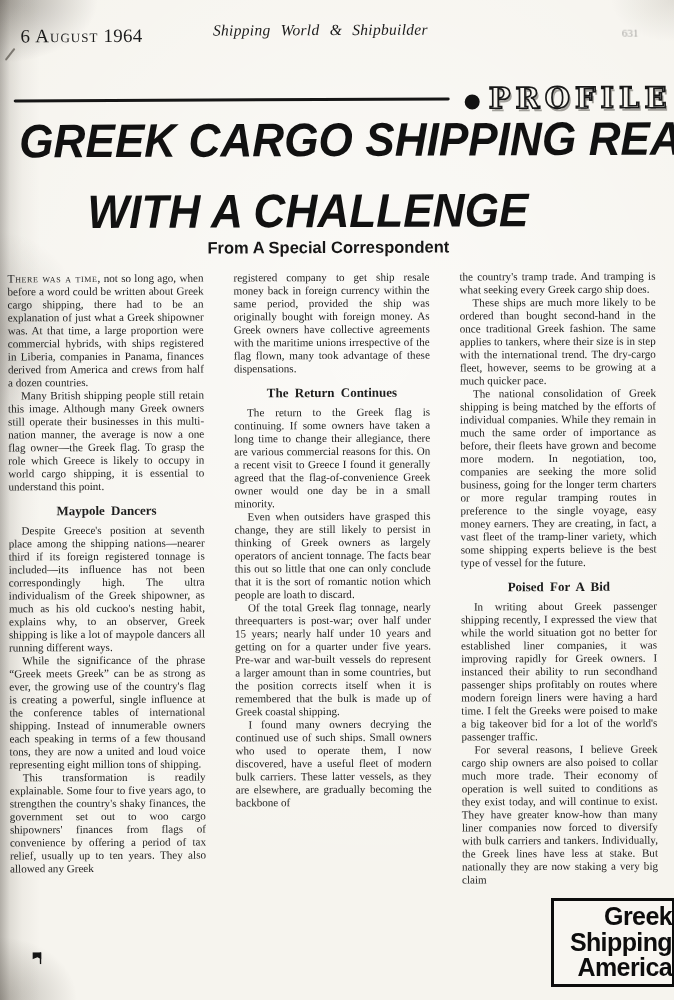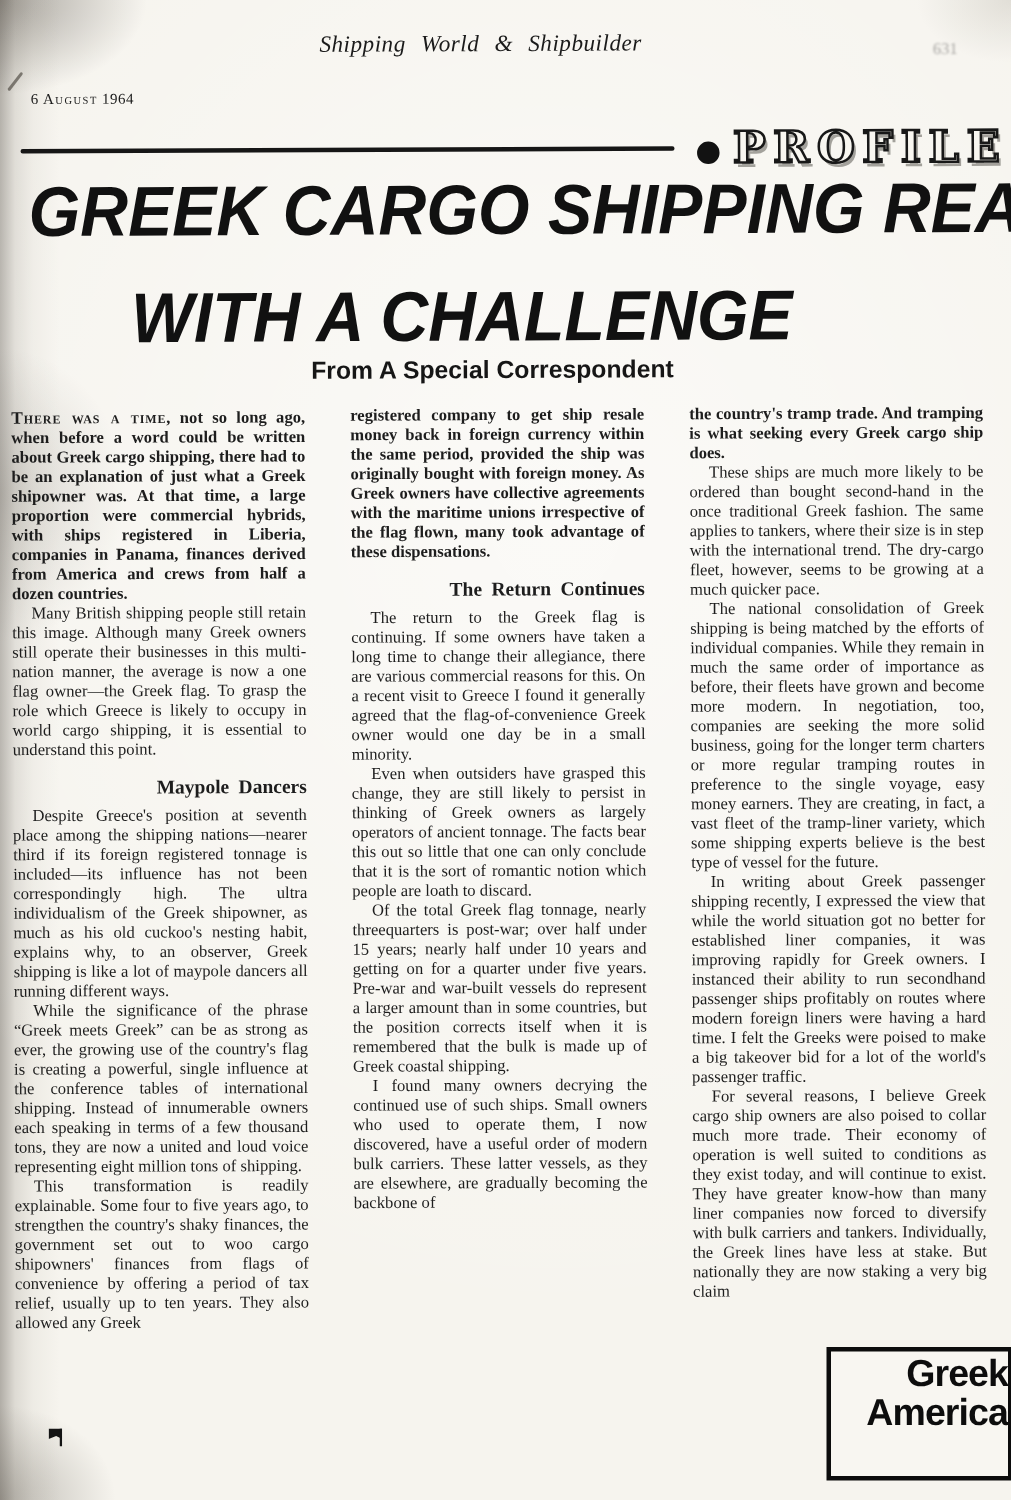"6 August 1964" .masthead-date { font-size: 10px -> 19px; margin-top: 36px -> none }
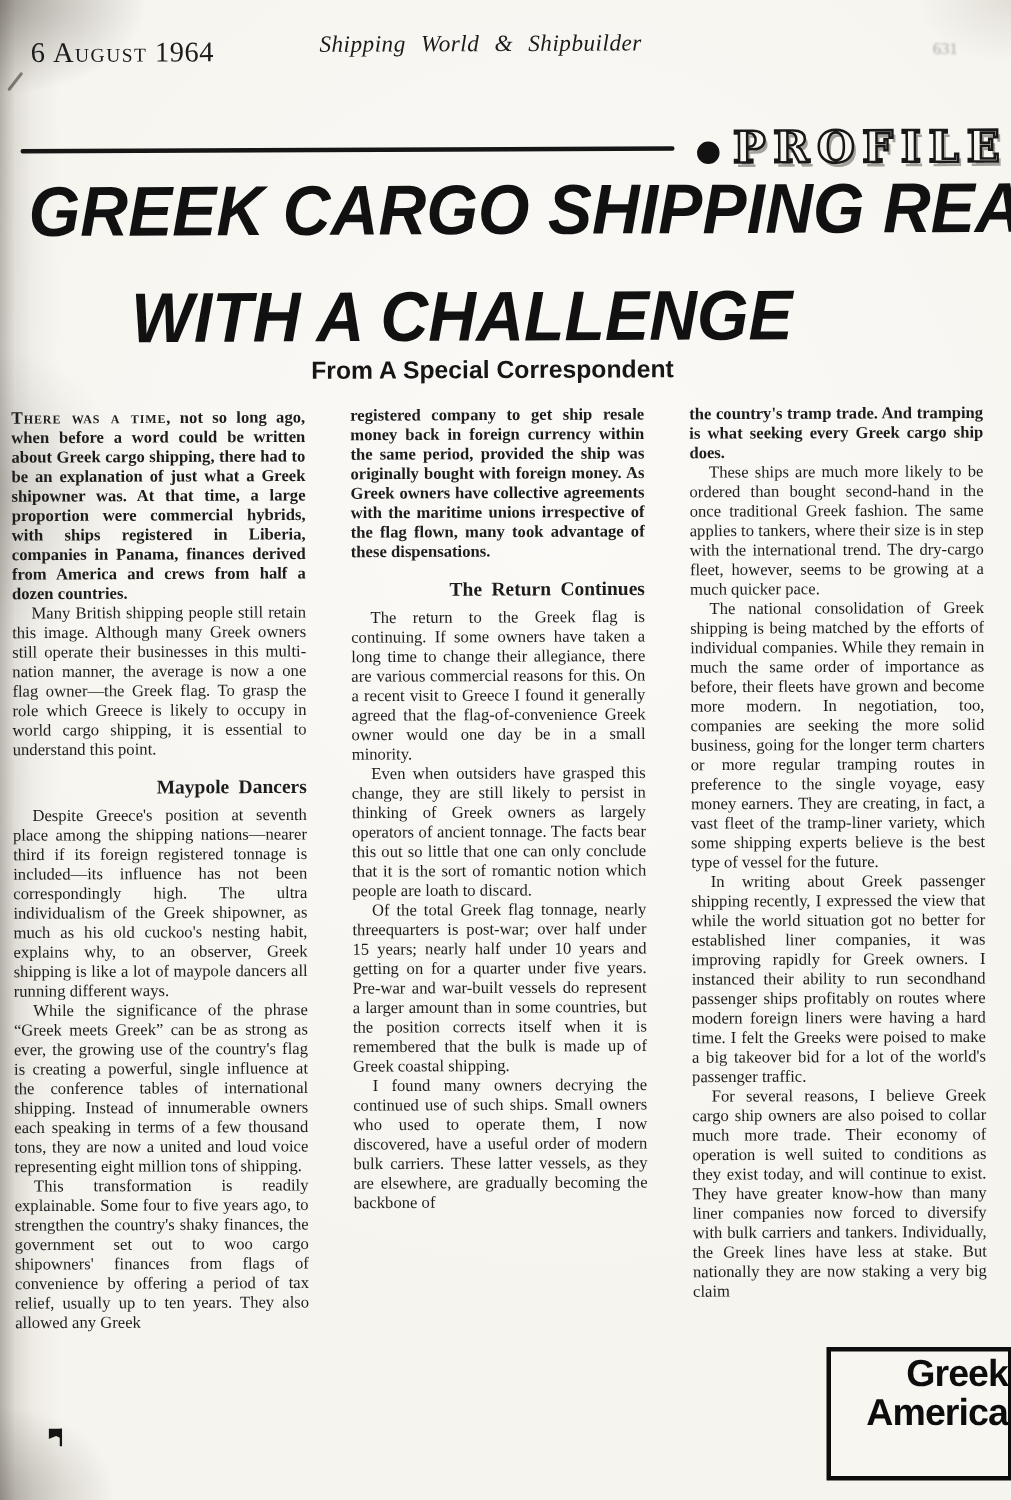"There was a time, not" .para.noindent { font-weight: bold -> none }
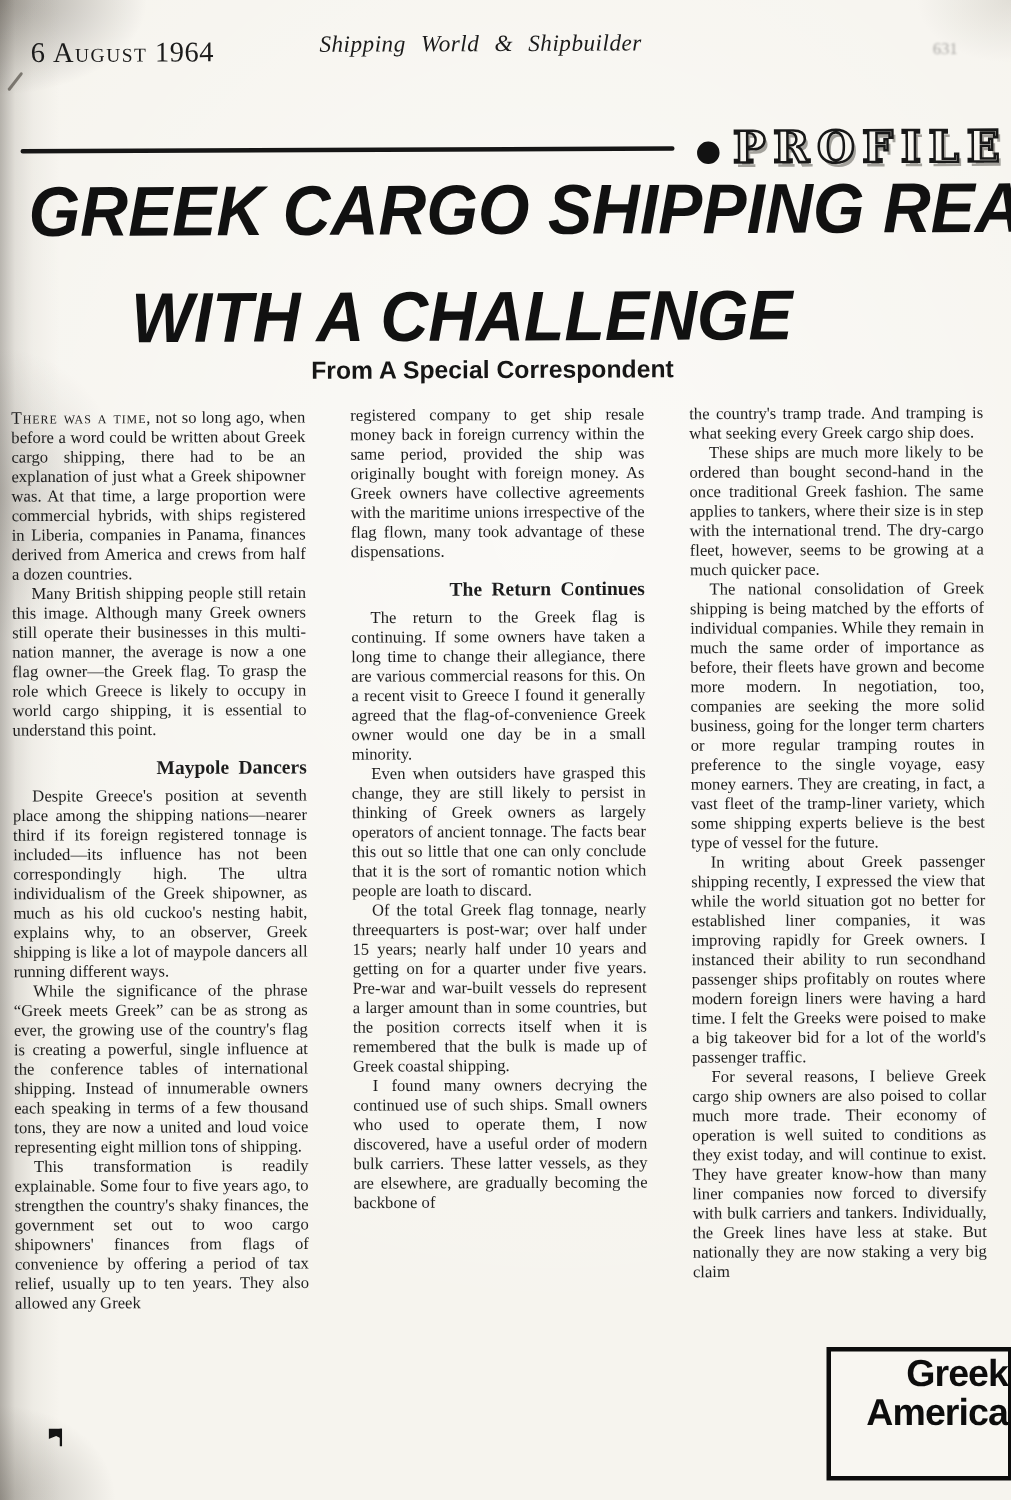"The Return Continues" .subhead { text-align: right -> center }
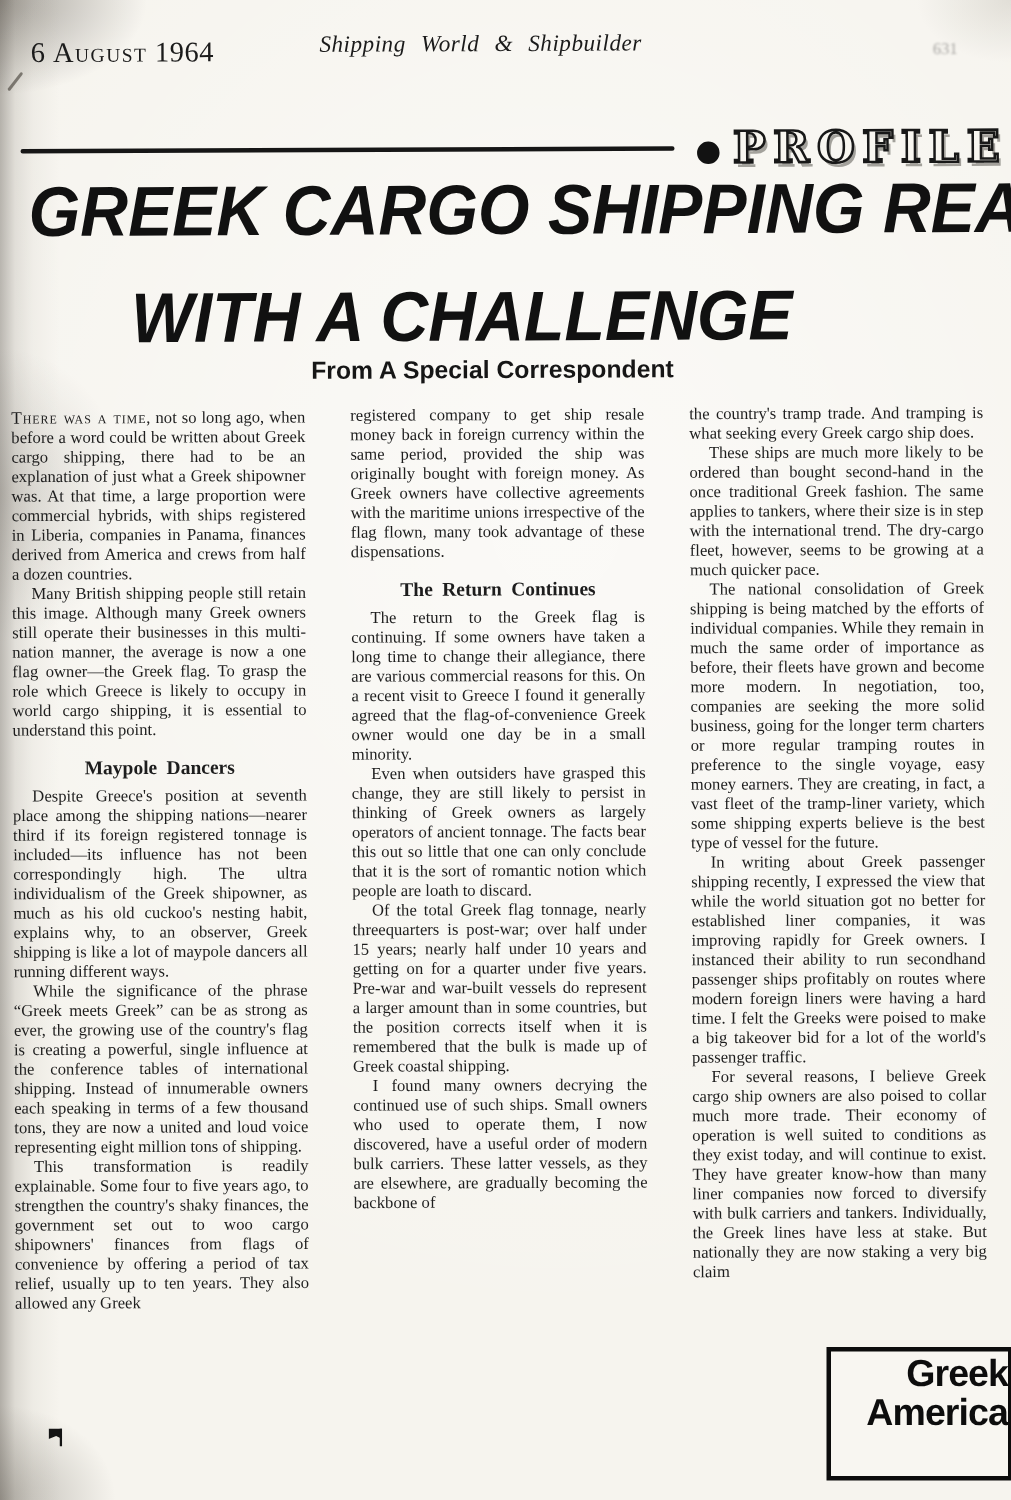"Poised For A Bid" h3.subhead { html: none -> <h3>Poised For A Bid</h3> }
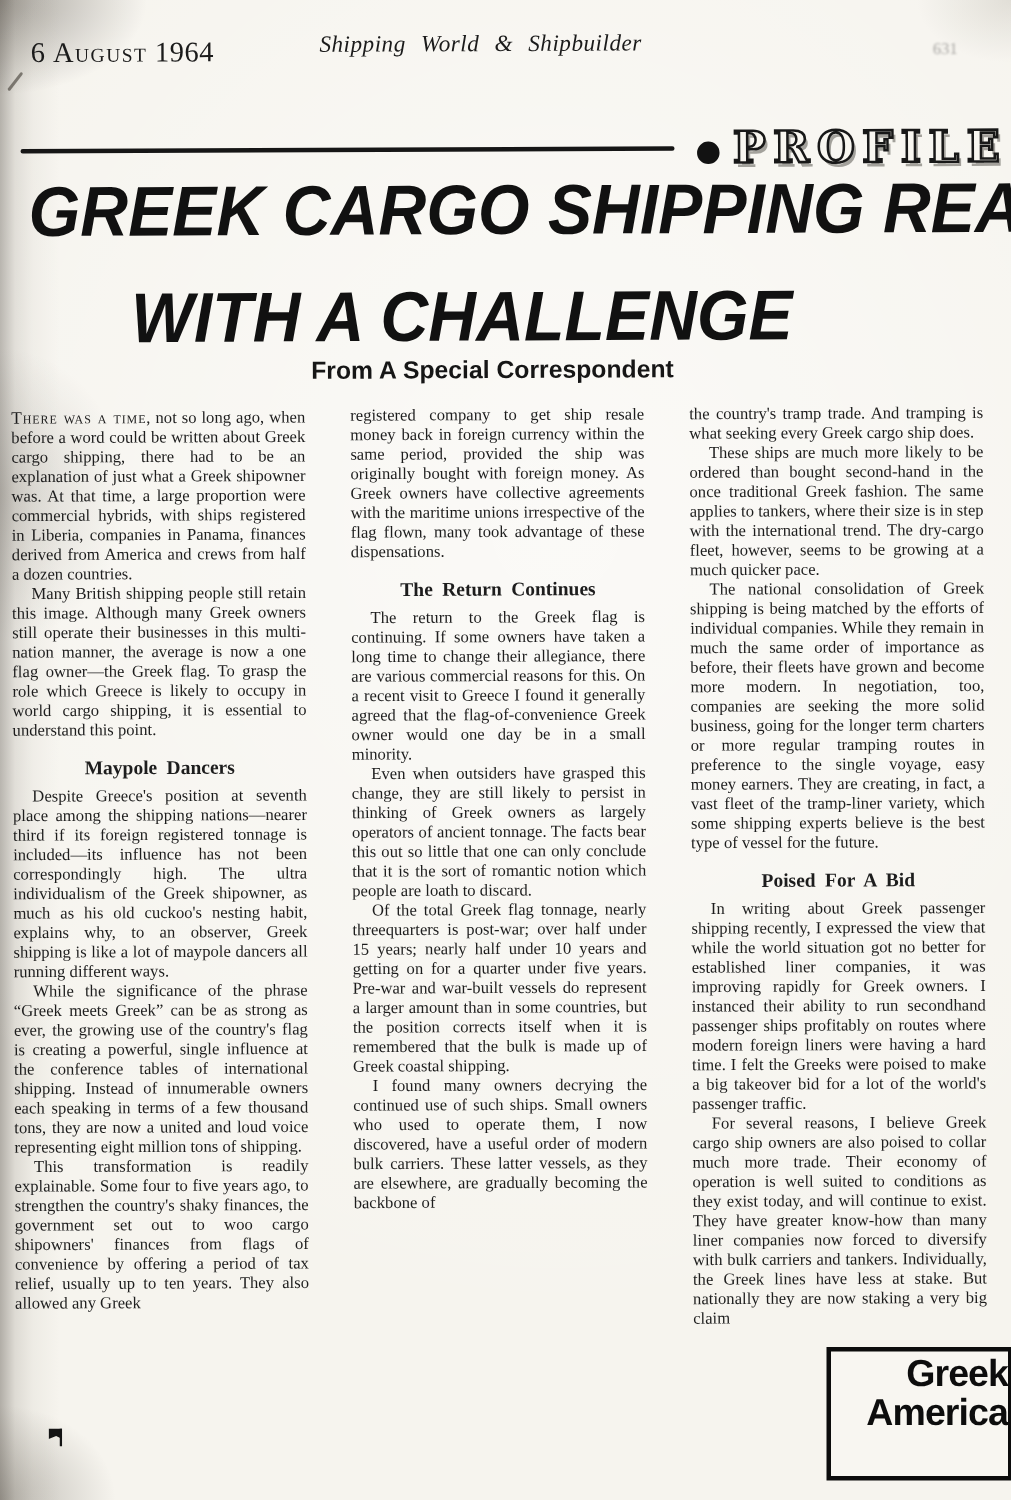"I found many owners decrying" p.para { text: order -> fleet }
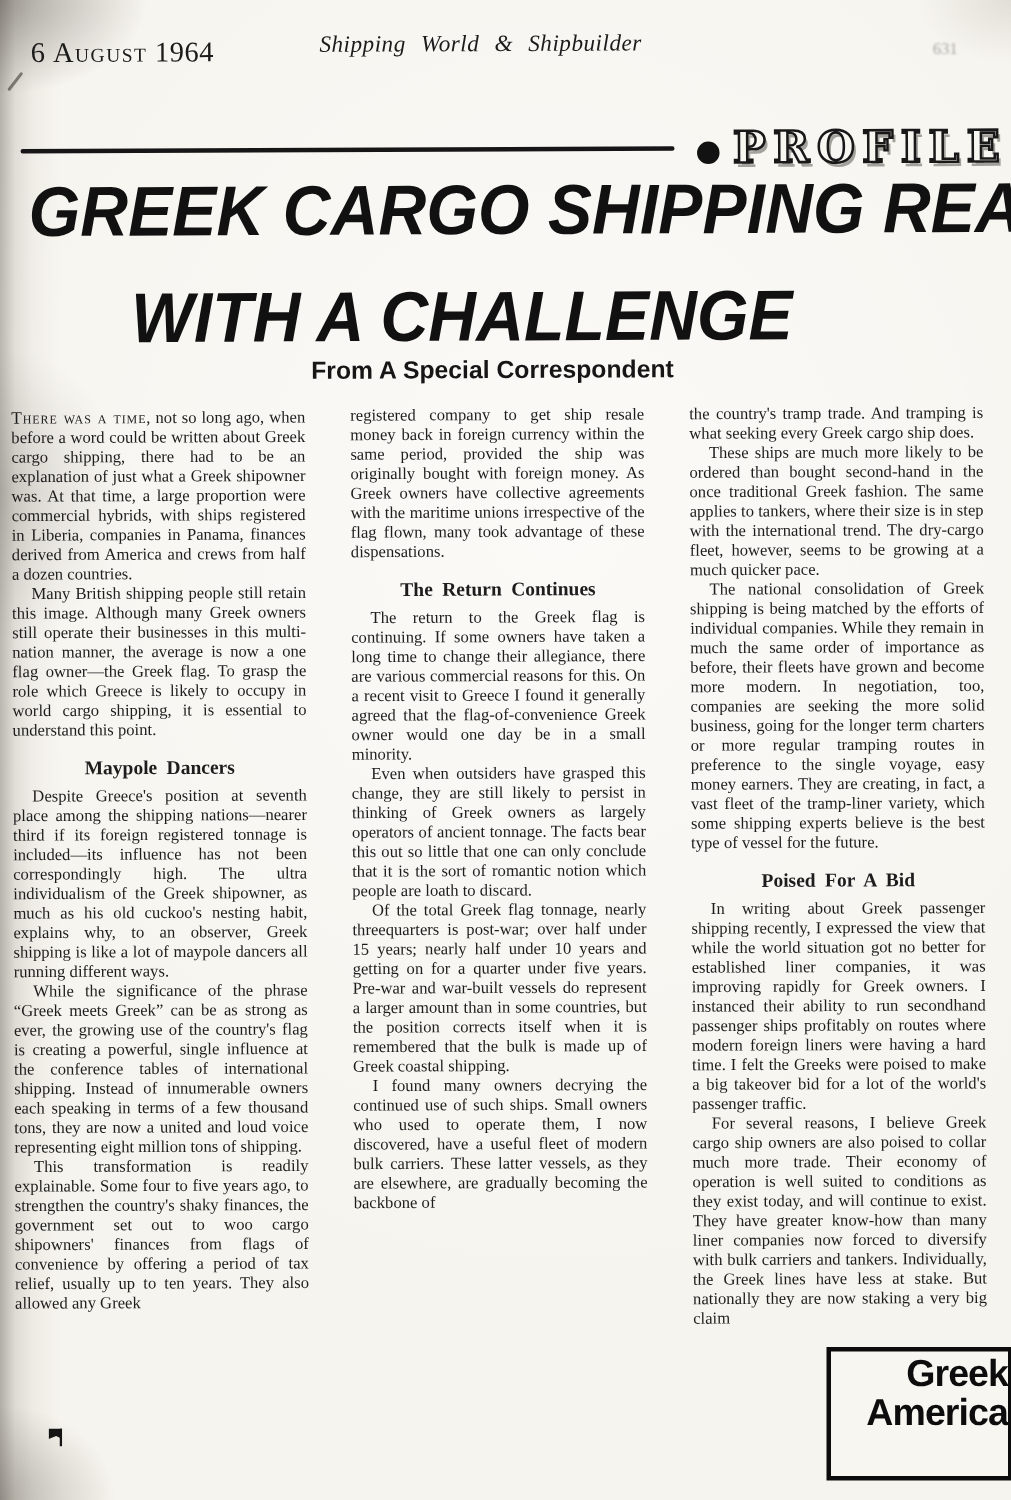"Shipping" div { html: none -> <div>Shipping</div> }
